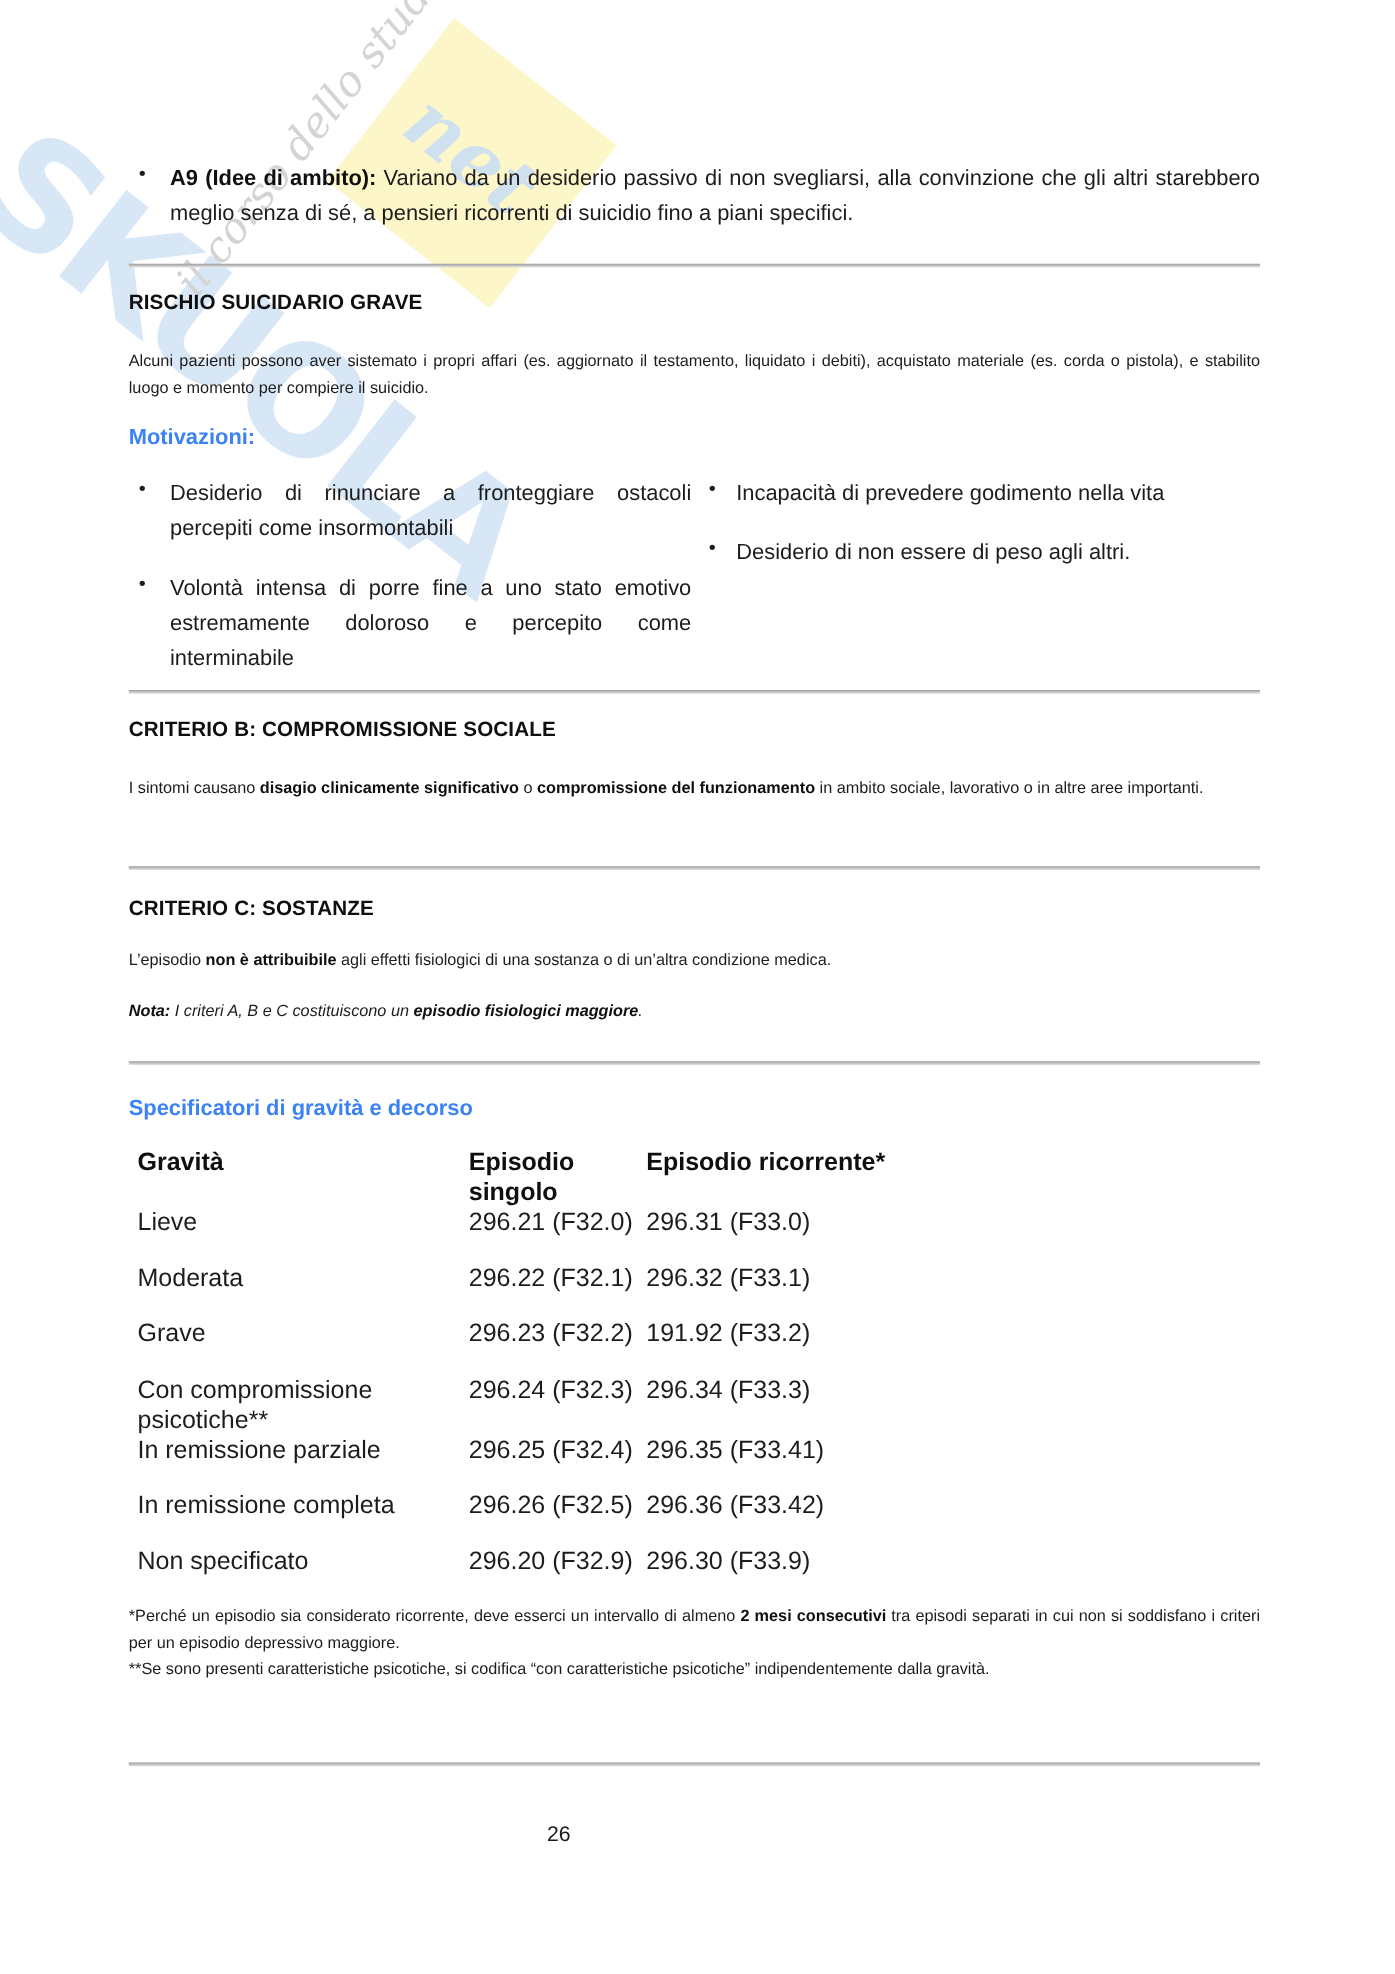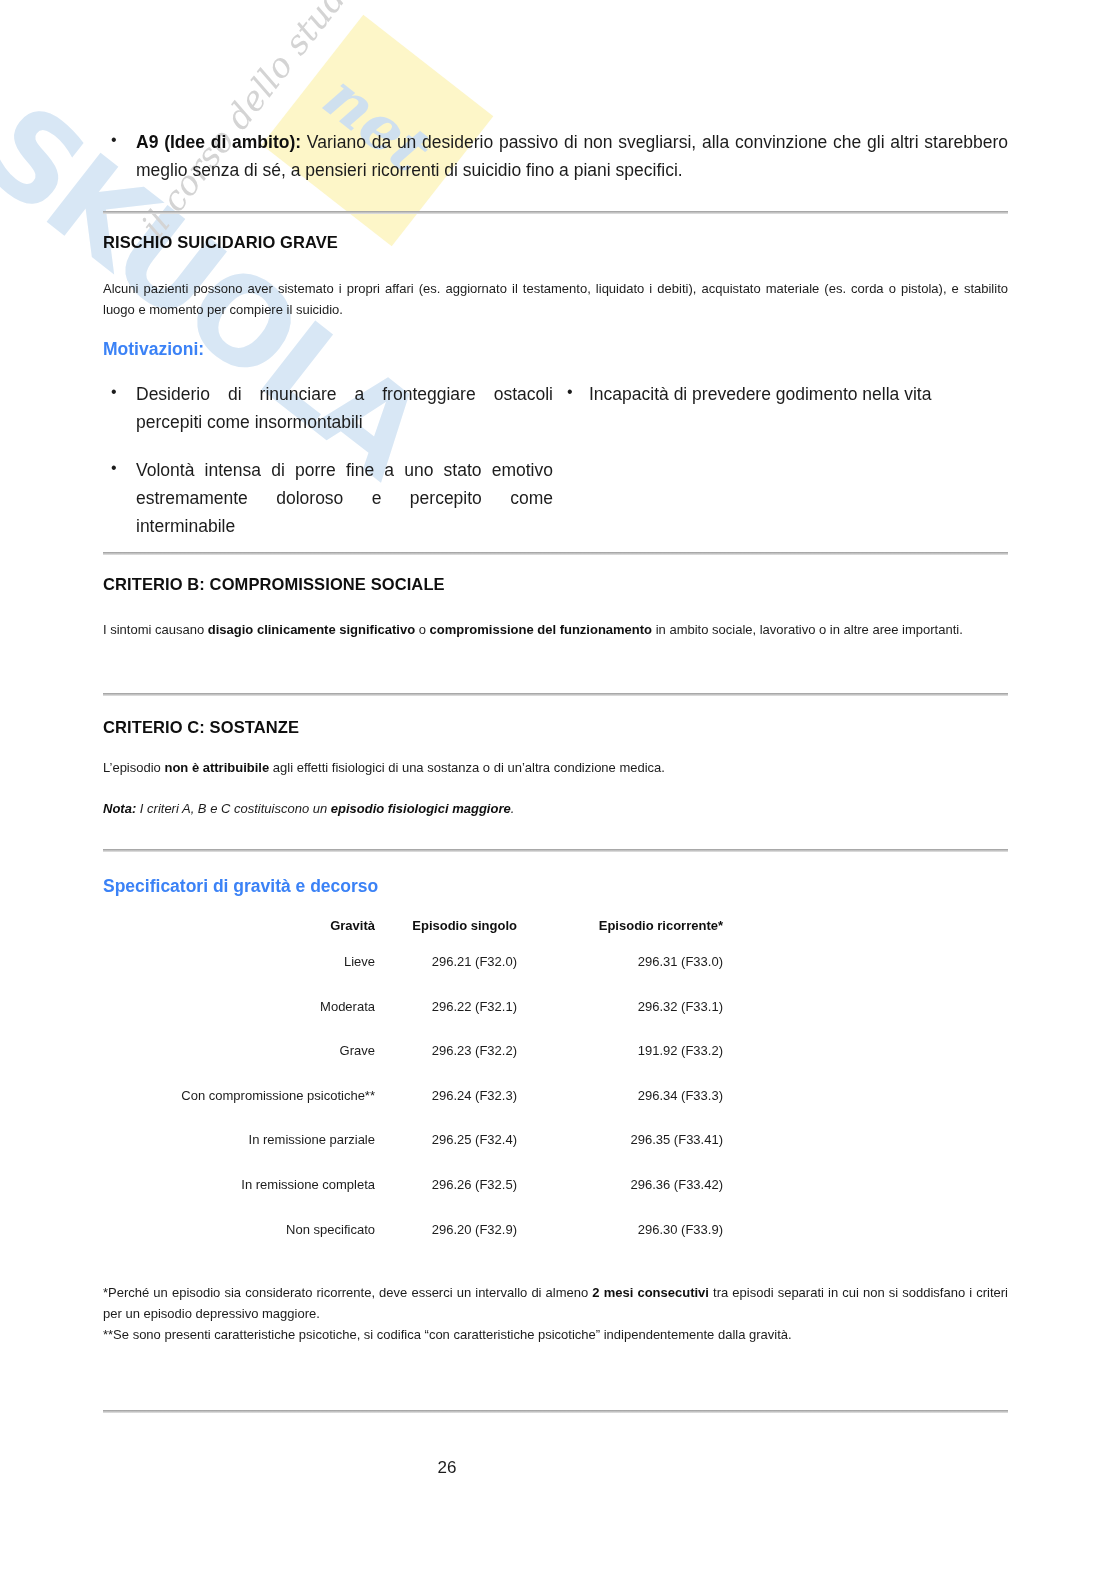"Desiderio di non essere di" li { html: none -> <li>Desiderio di non essere di peso agli altri.</li> }
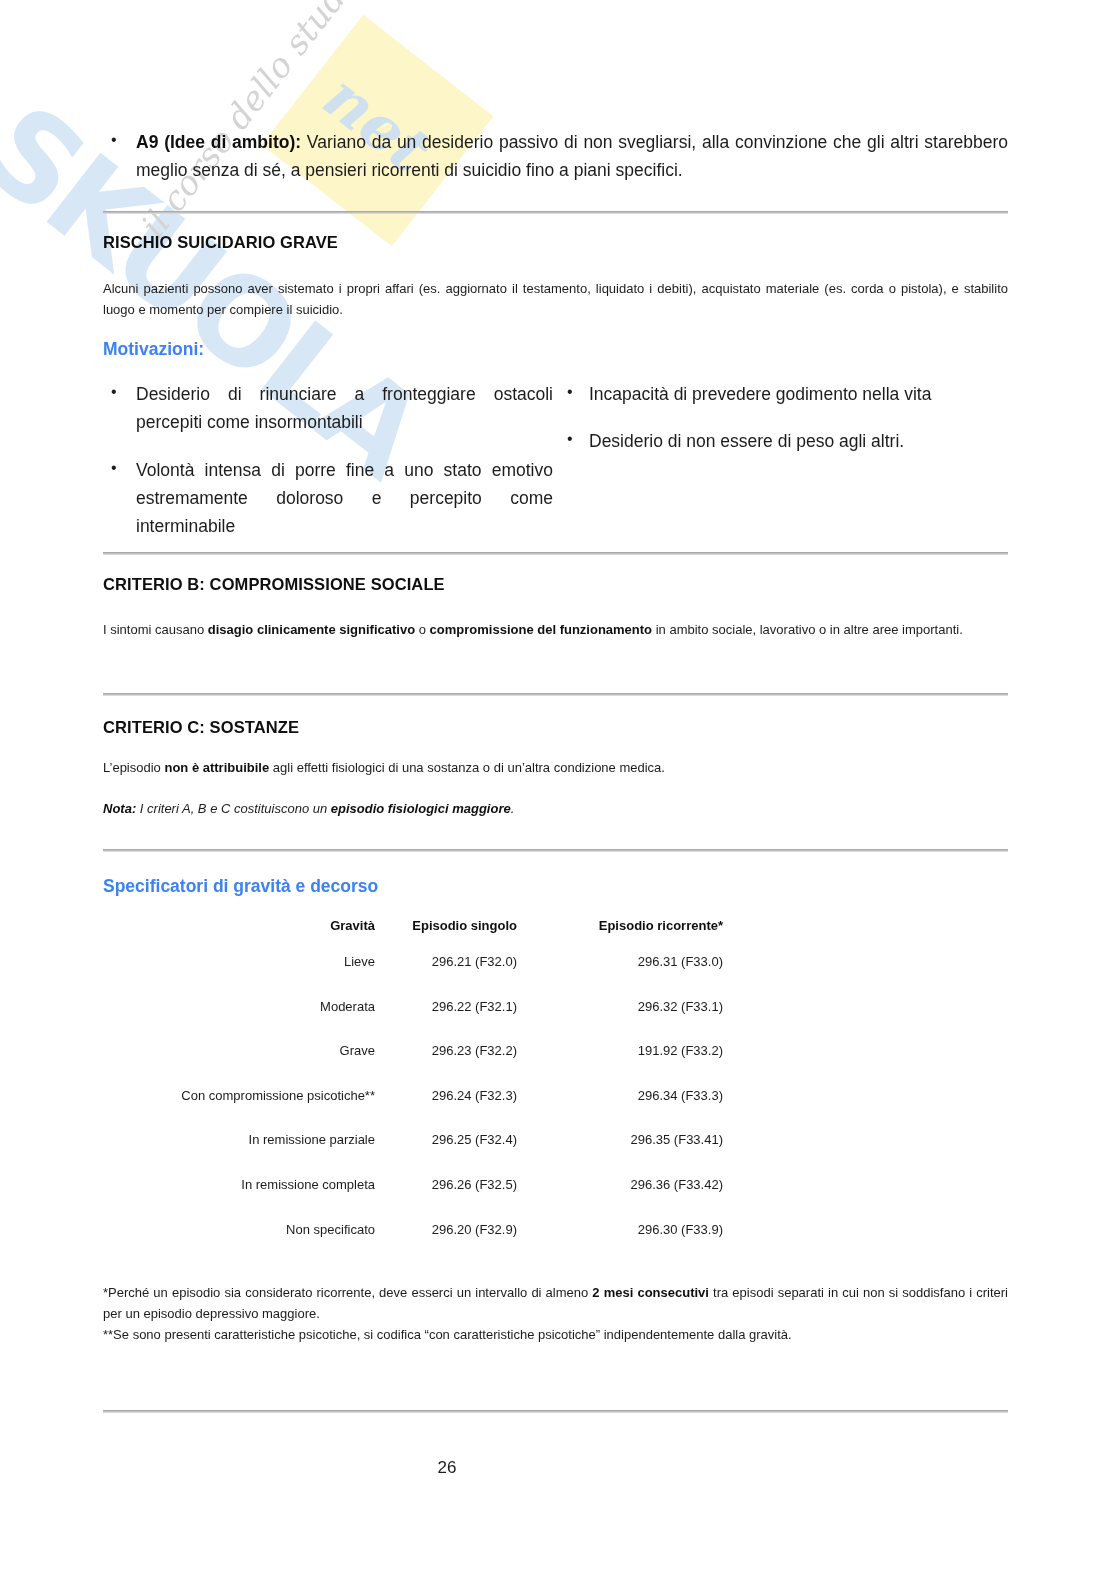"Gravità" table.spec th, table.spec td { font-size: 13px -> 20px; text-align: right -> left }
